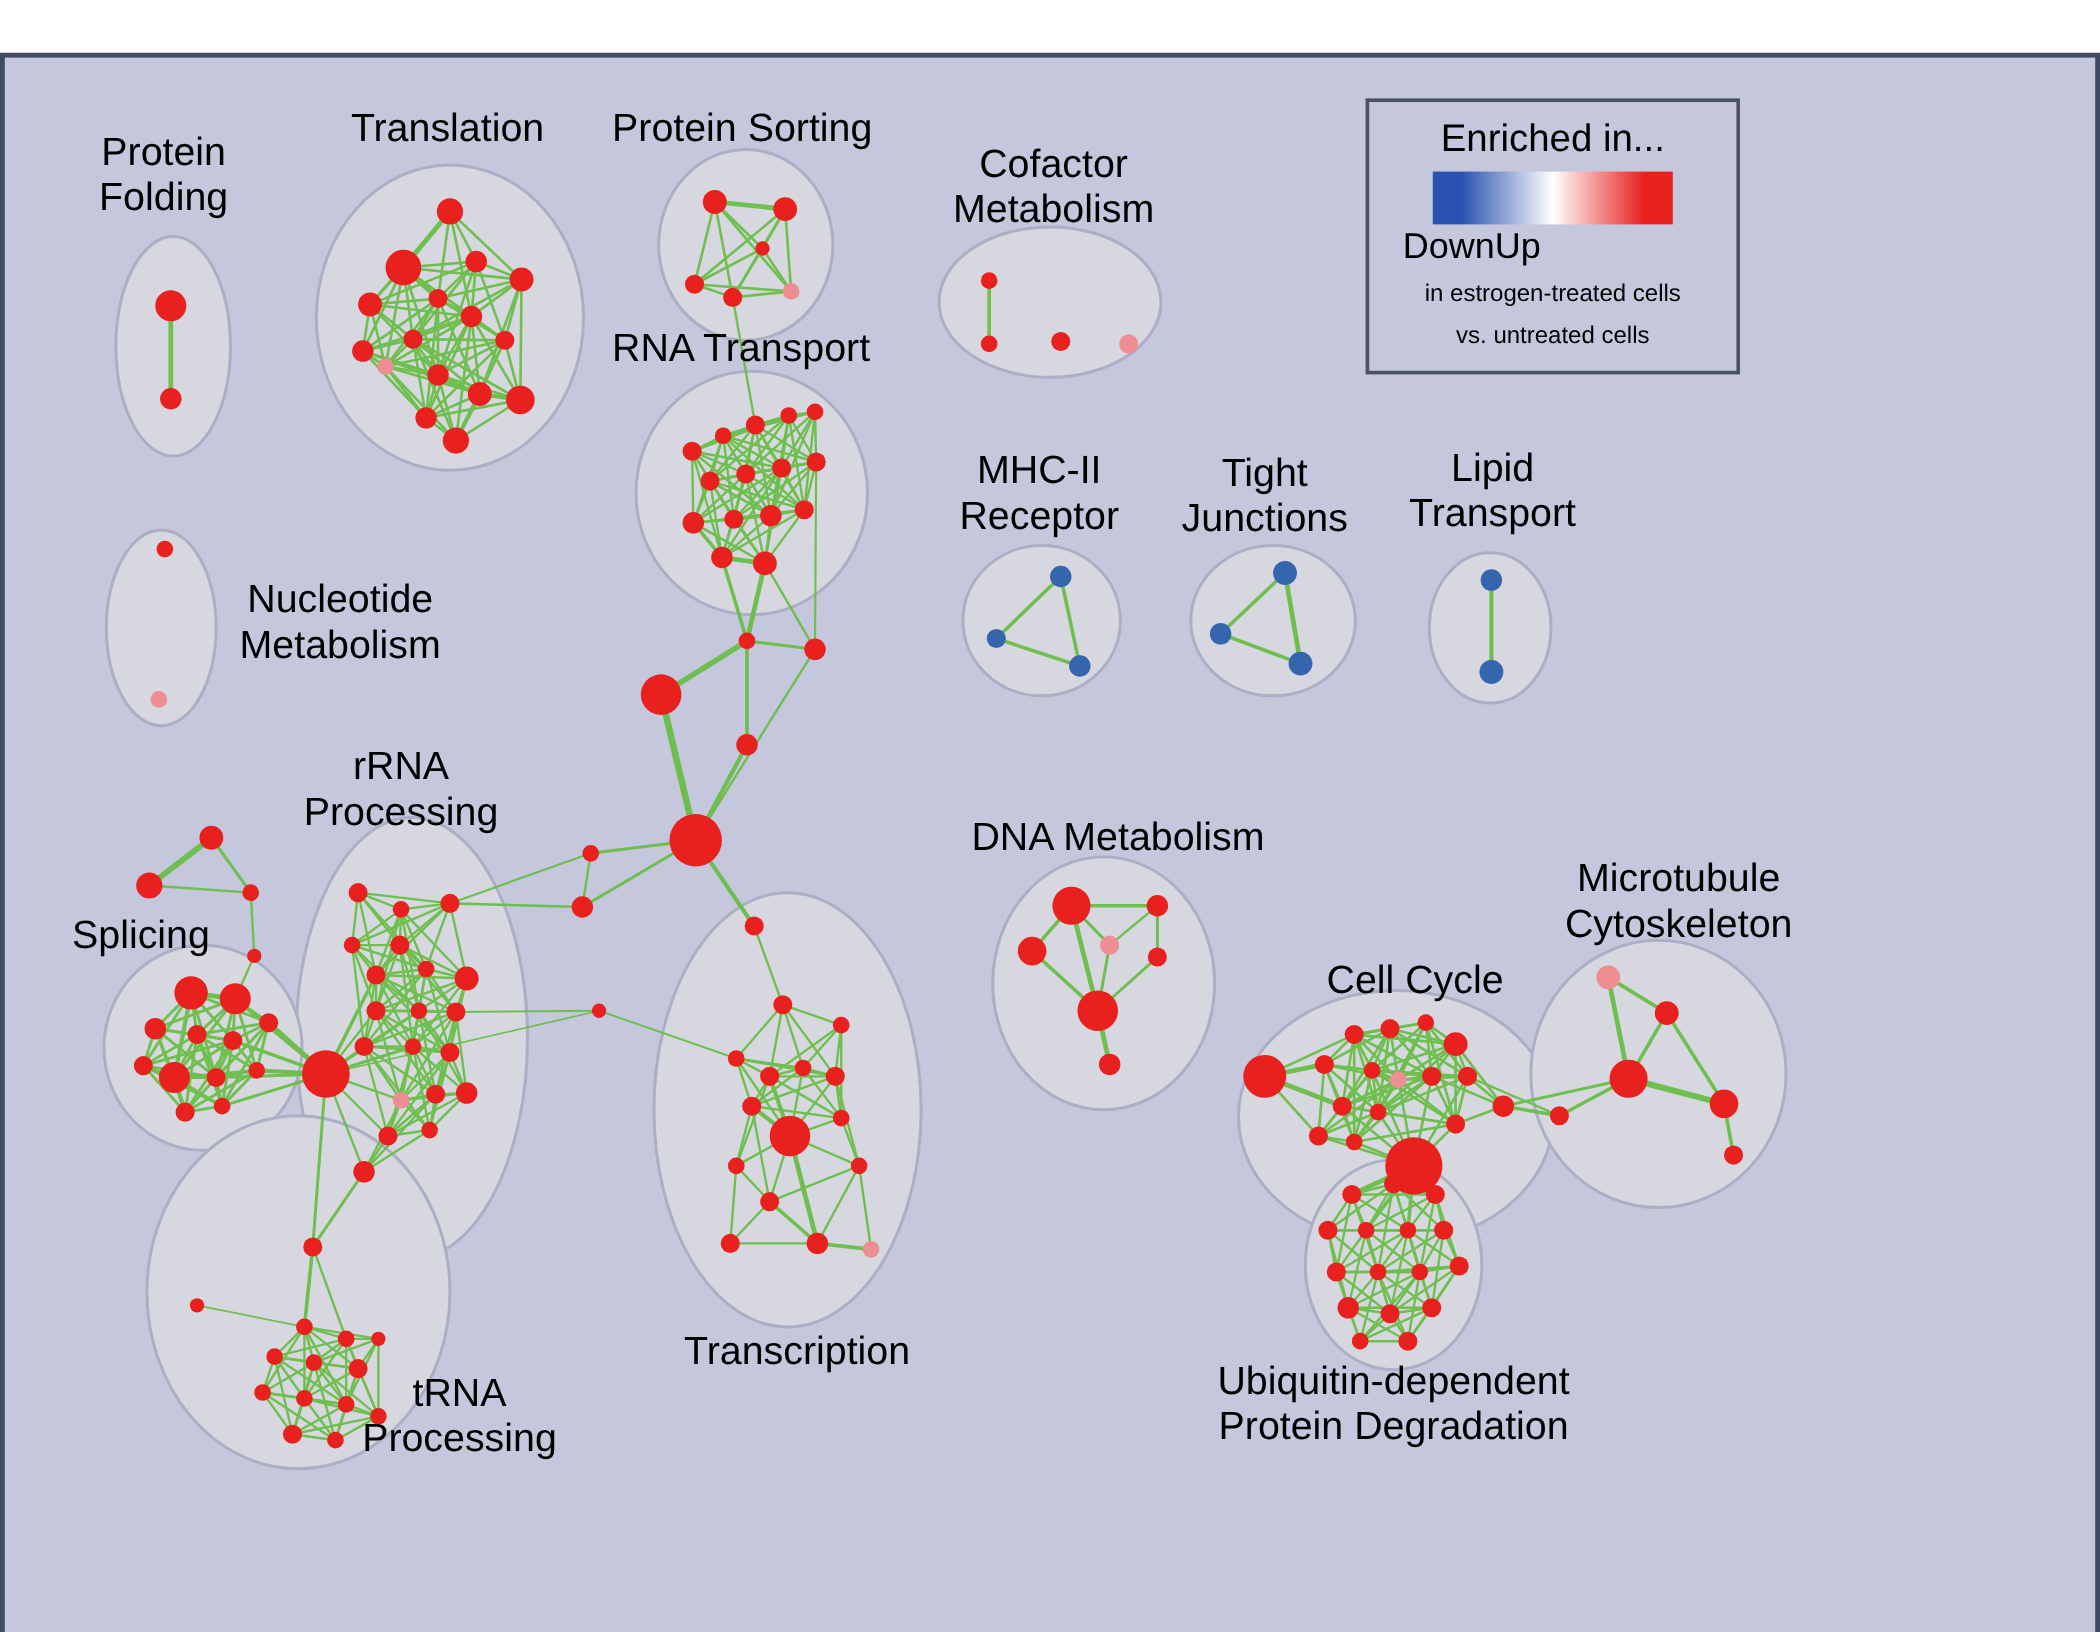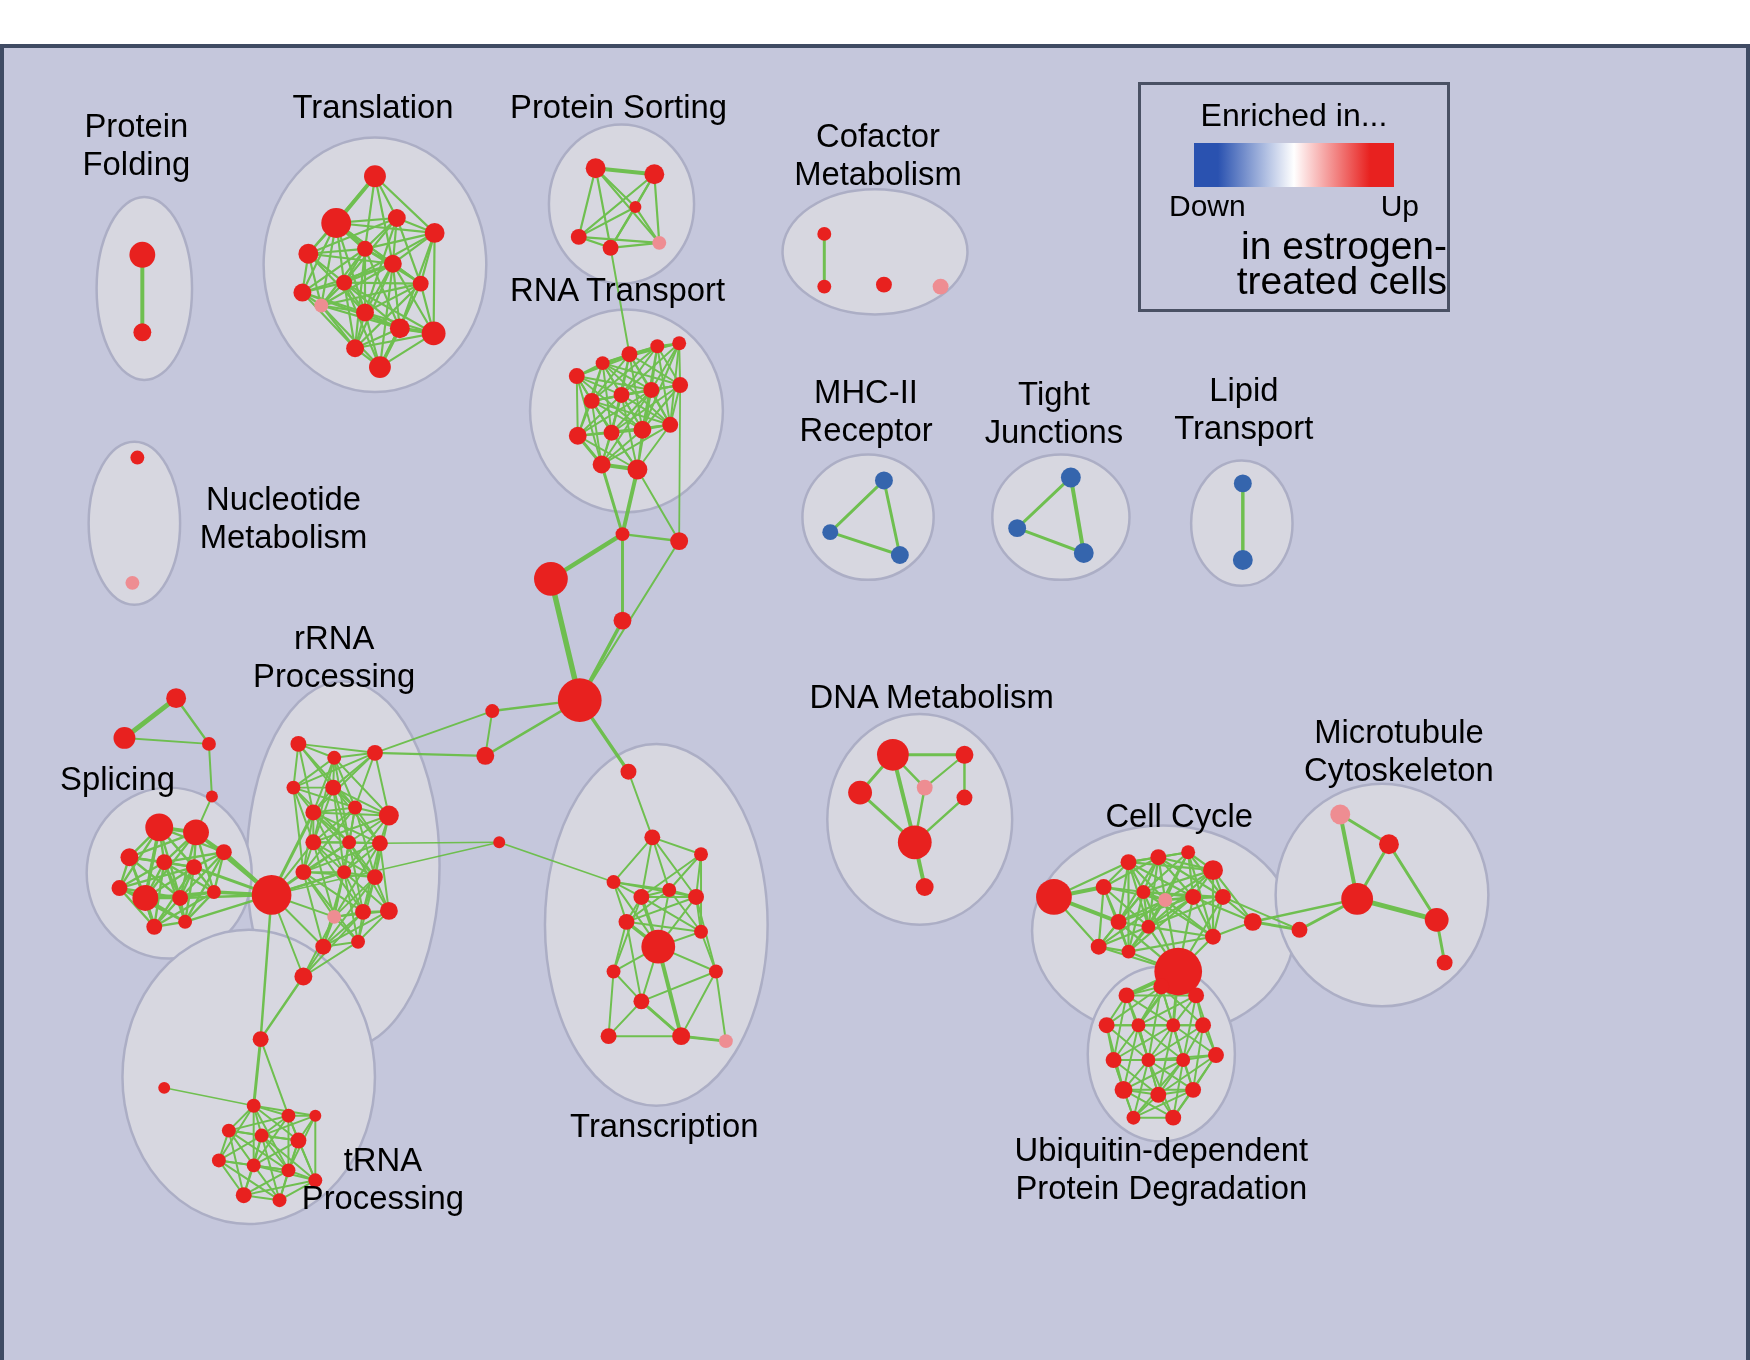"Down" .legend-scale { justify-content: space-between -> none }
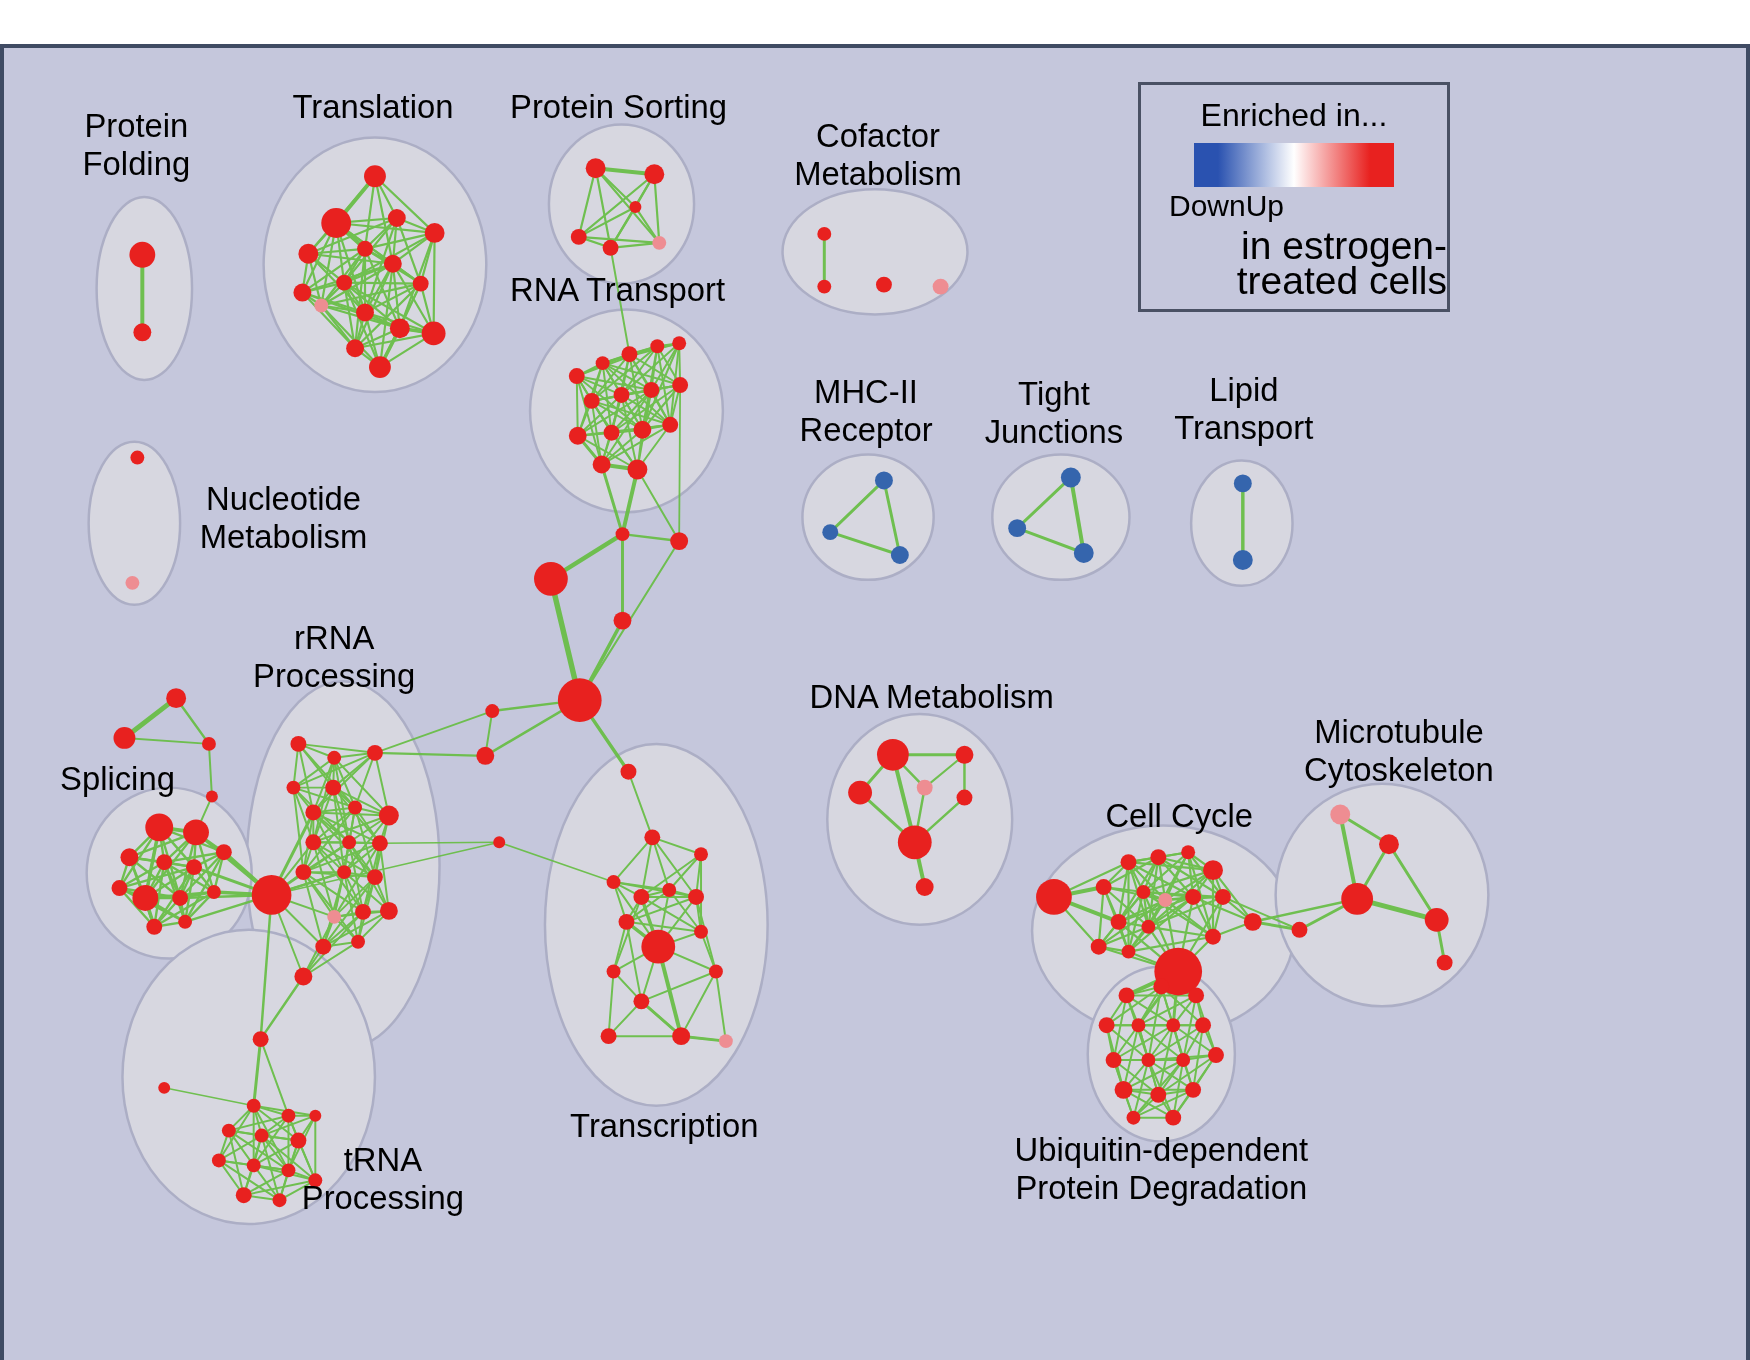"in estrogen-treated cells" .legend-sub { font-size: 39px -> 20px; text-align: right -> none }
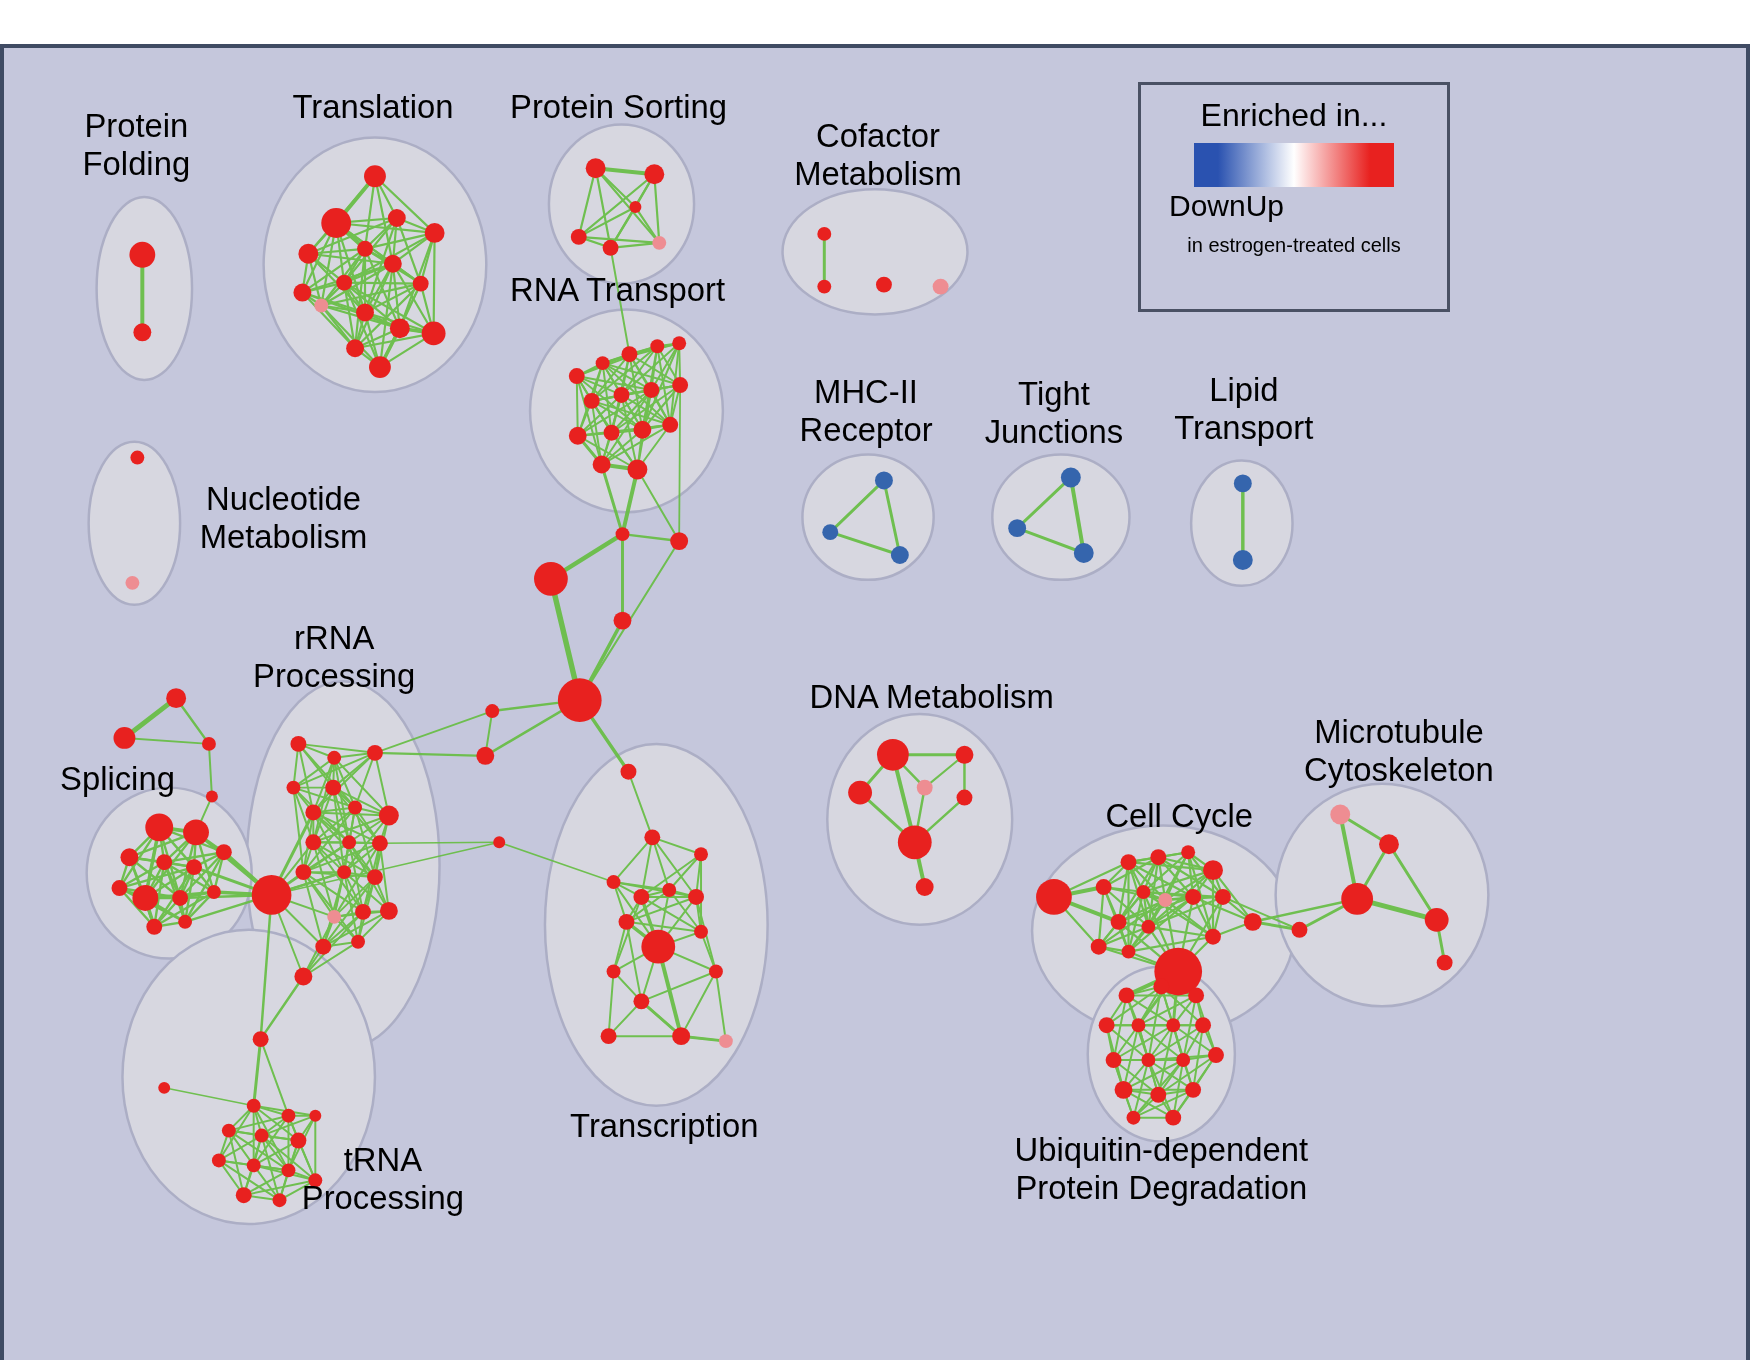"vs. untreated cells" div.legend-sub { html: none -> <div>vs. untreated cells</div> }
